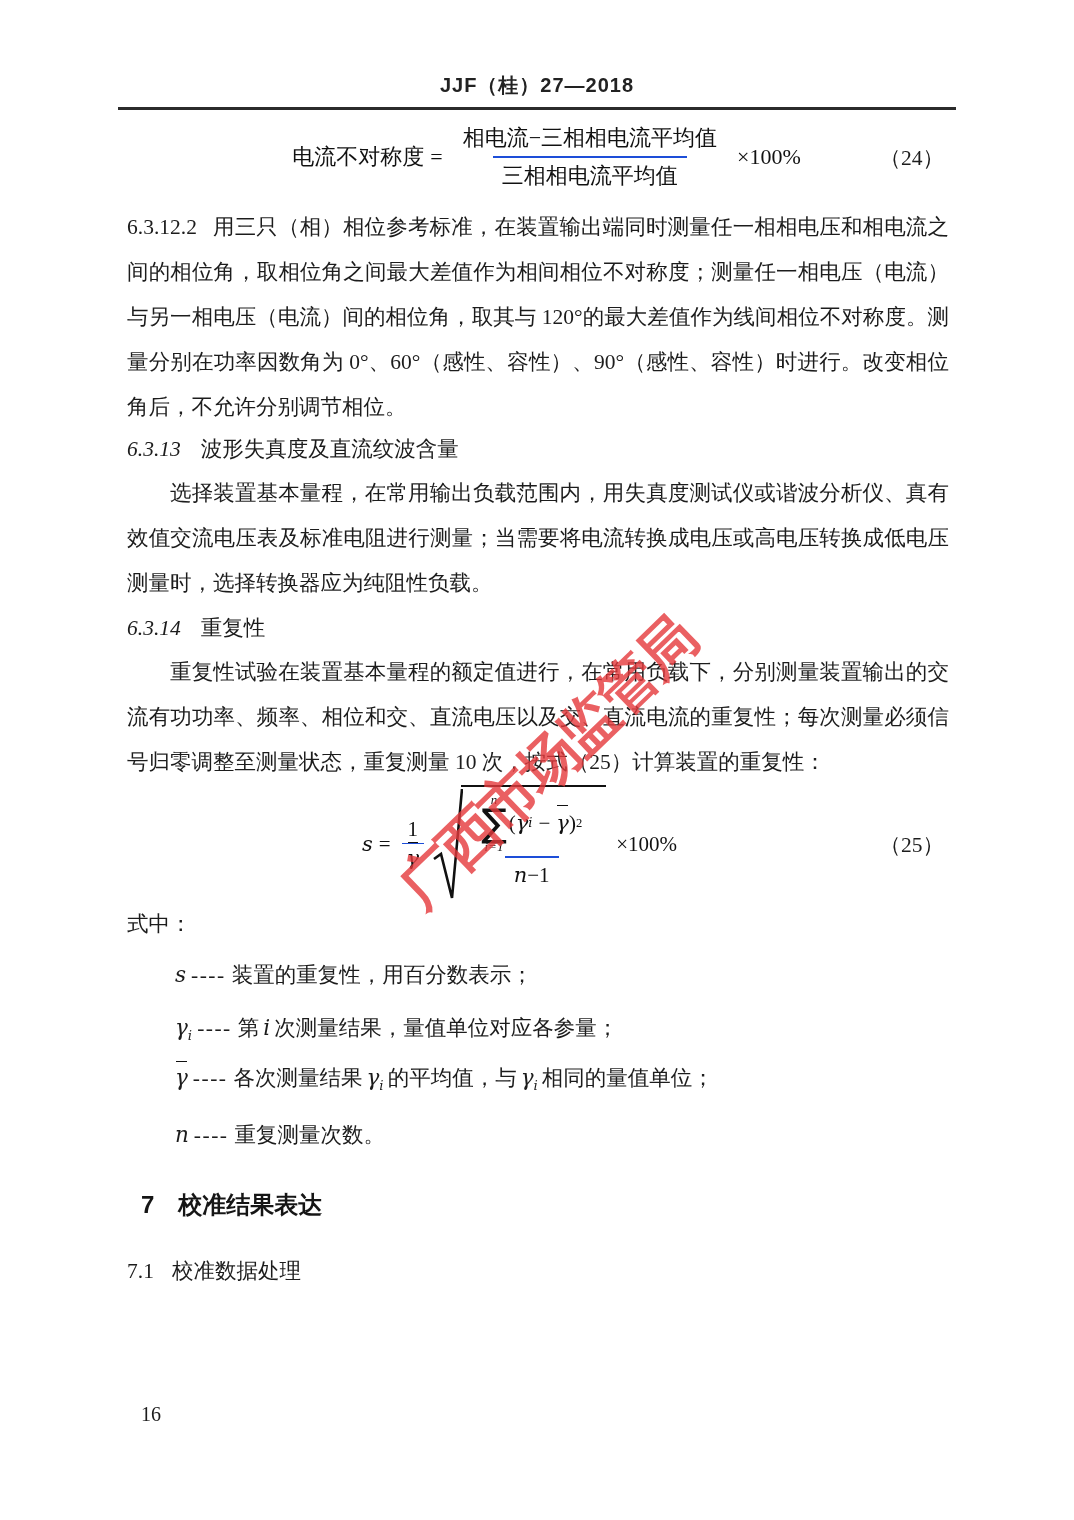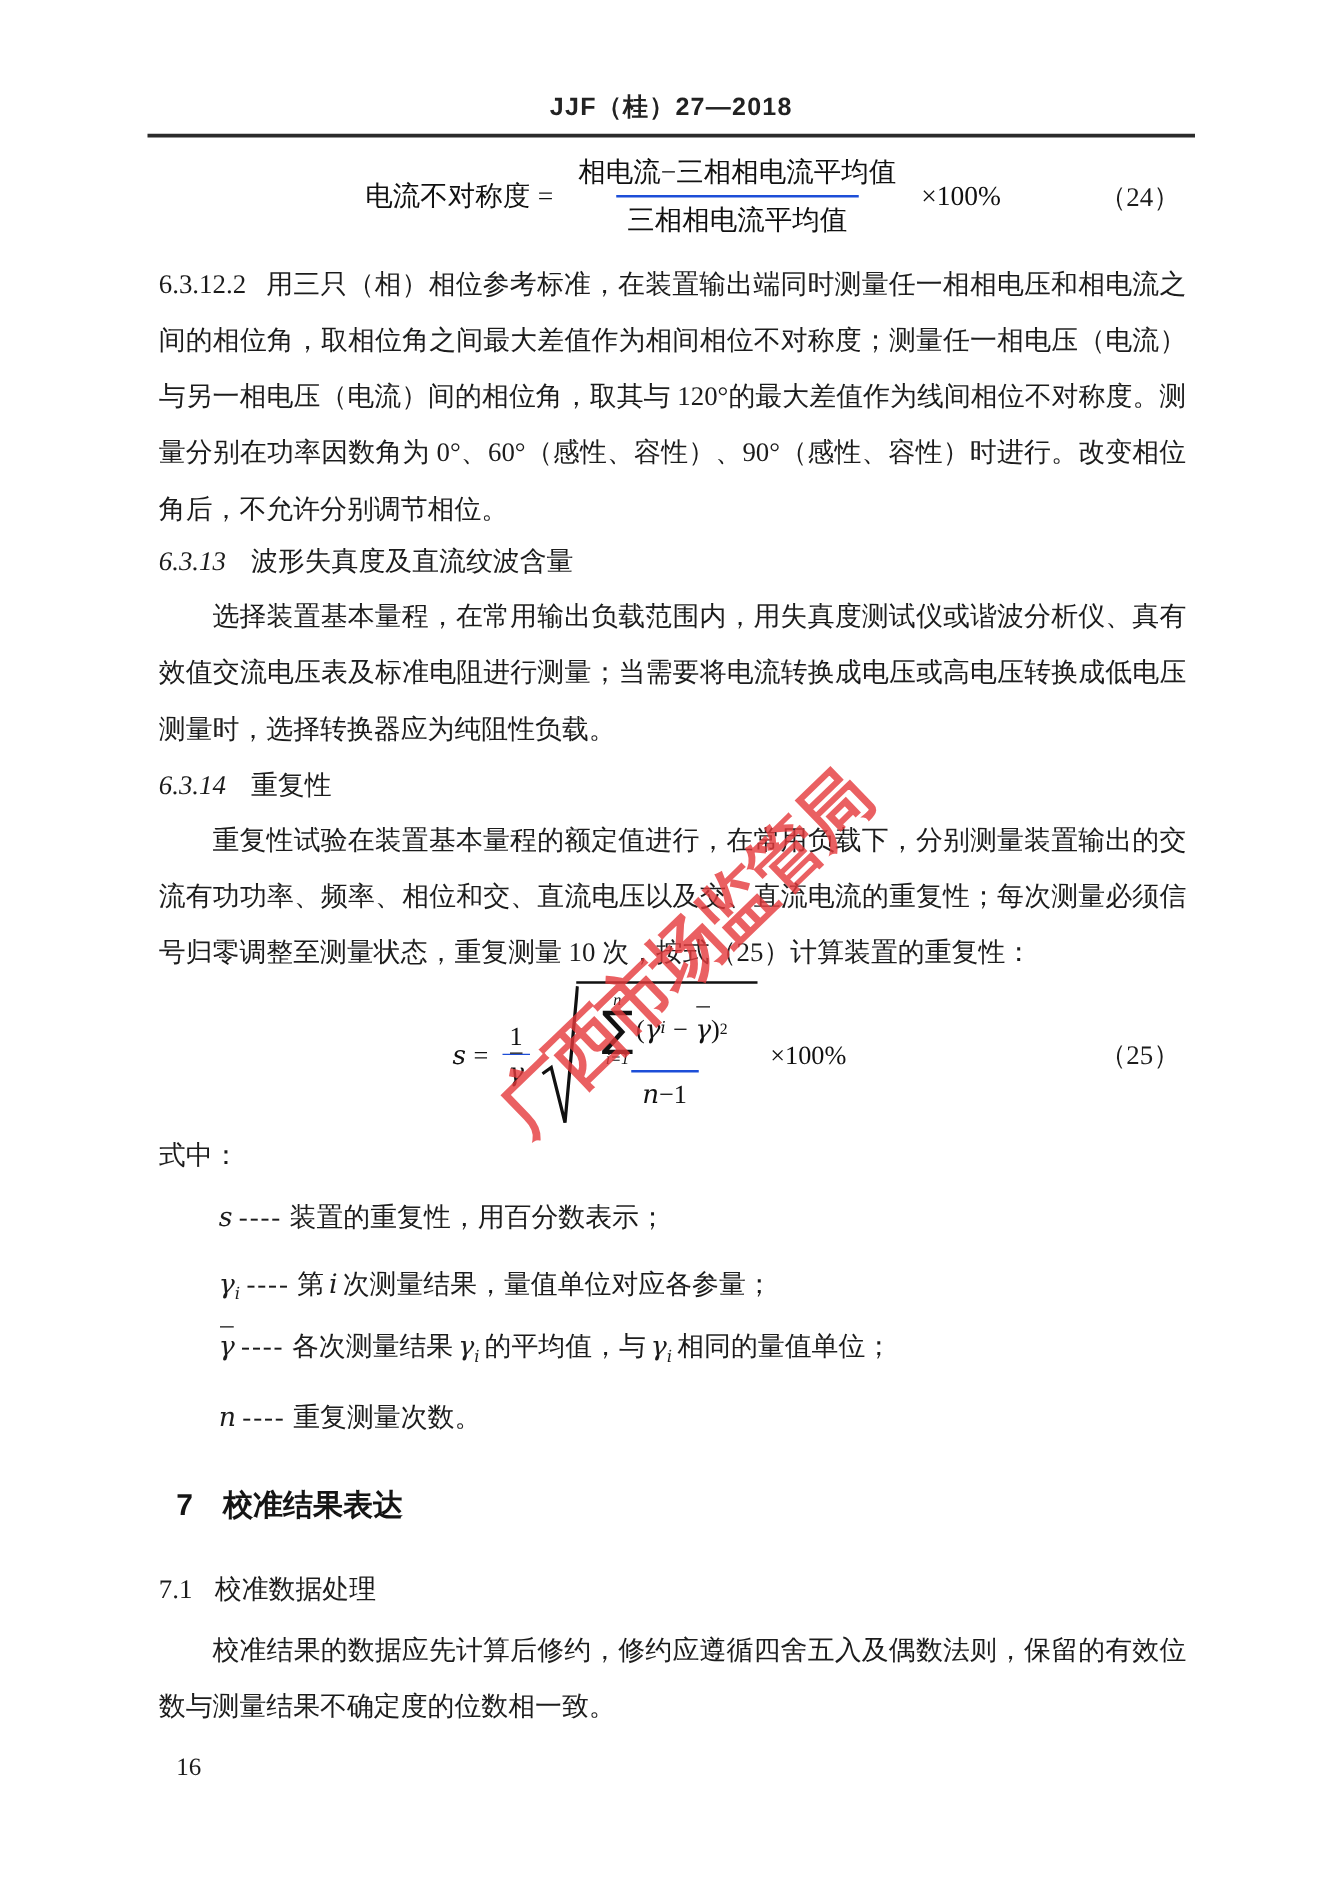"校准结果的数据应先计算后修约，修约应遵循四舍五入及偶数法则，保留的有效位数与测量" div.para { html: <div> <span>校准结果的数据应先计算后修约，修约应遵循四舍五入及偶数法则，保留的有效位数与测量结果不确定度的位数相一致。</span> </div> -> none }
